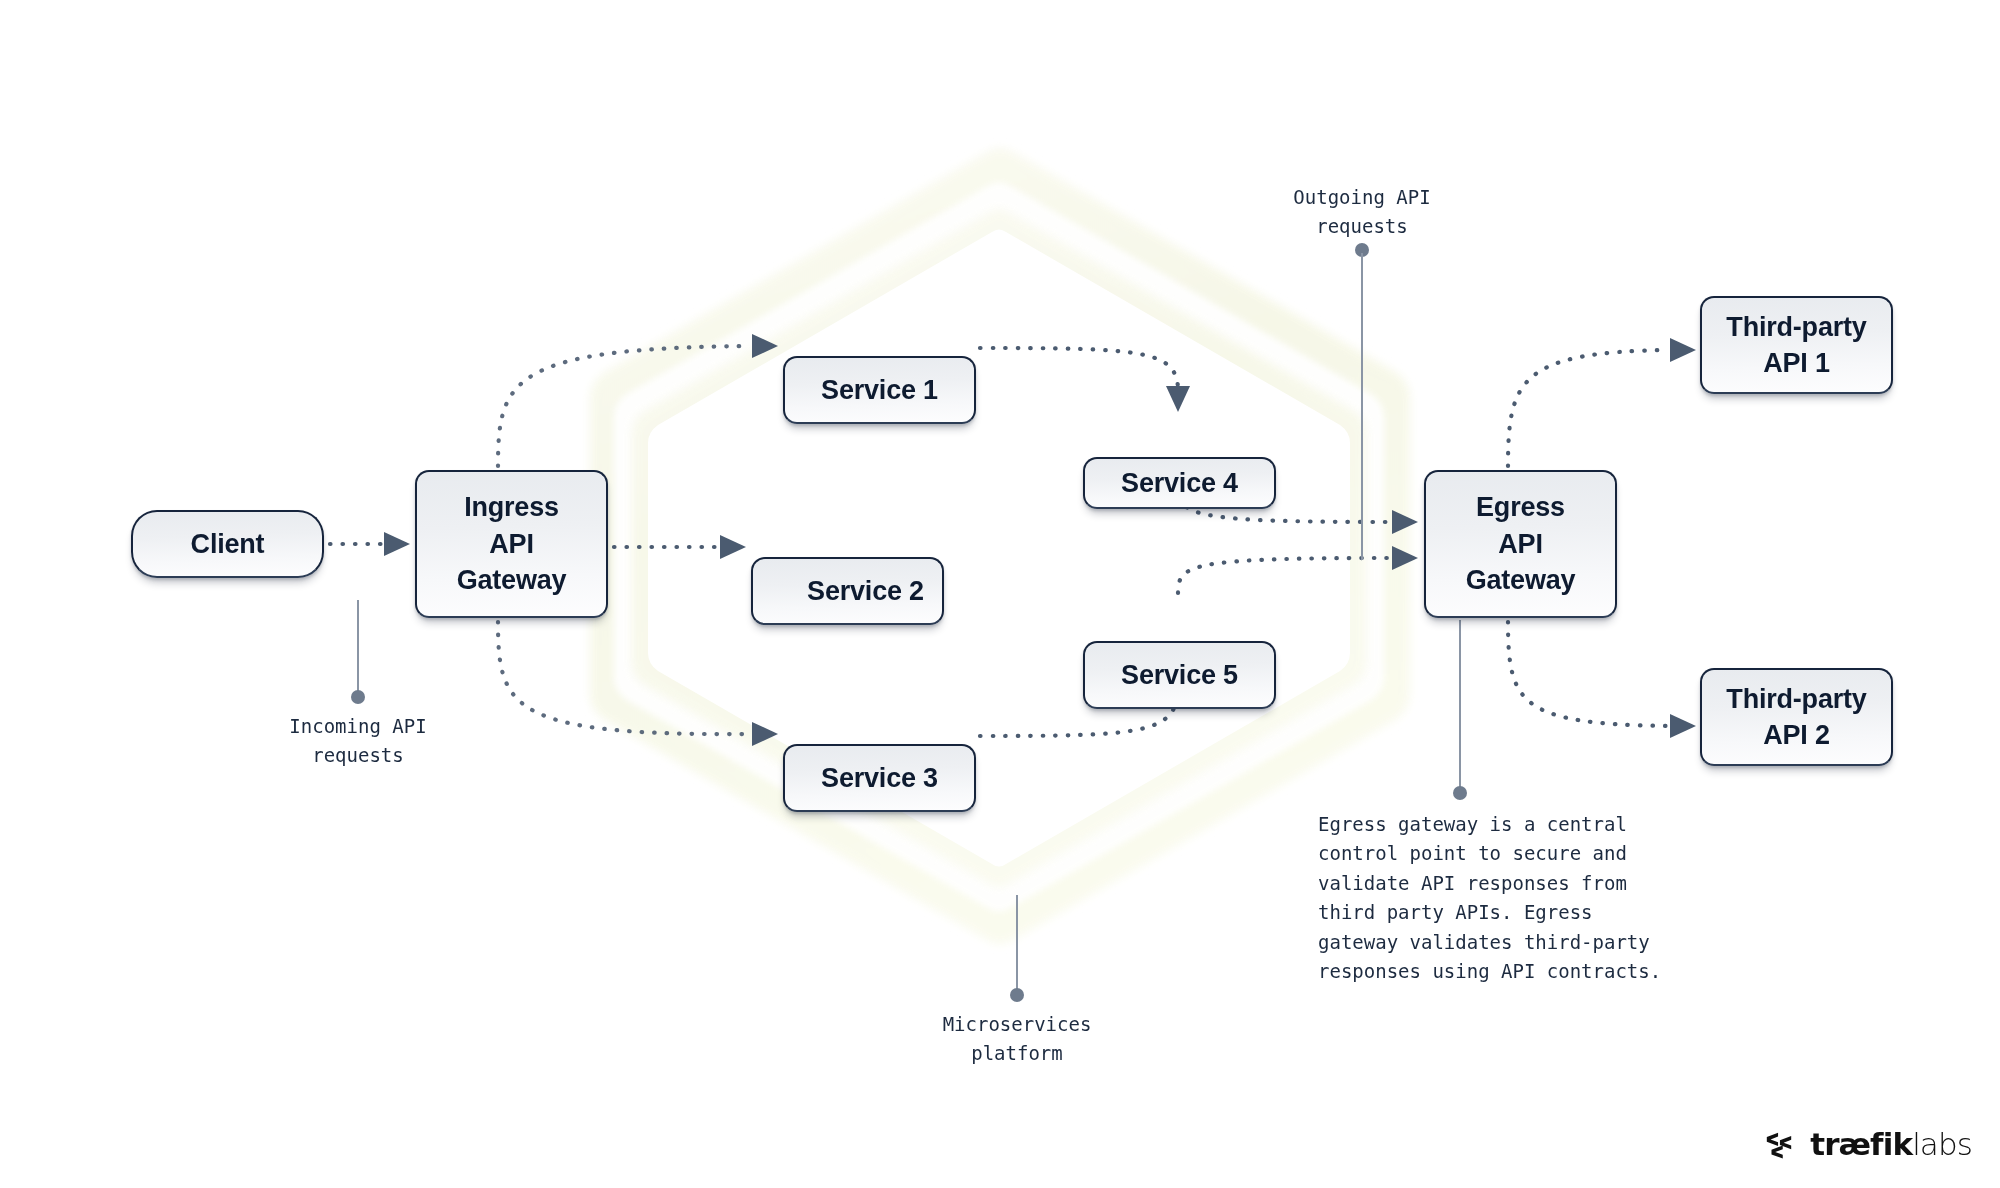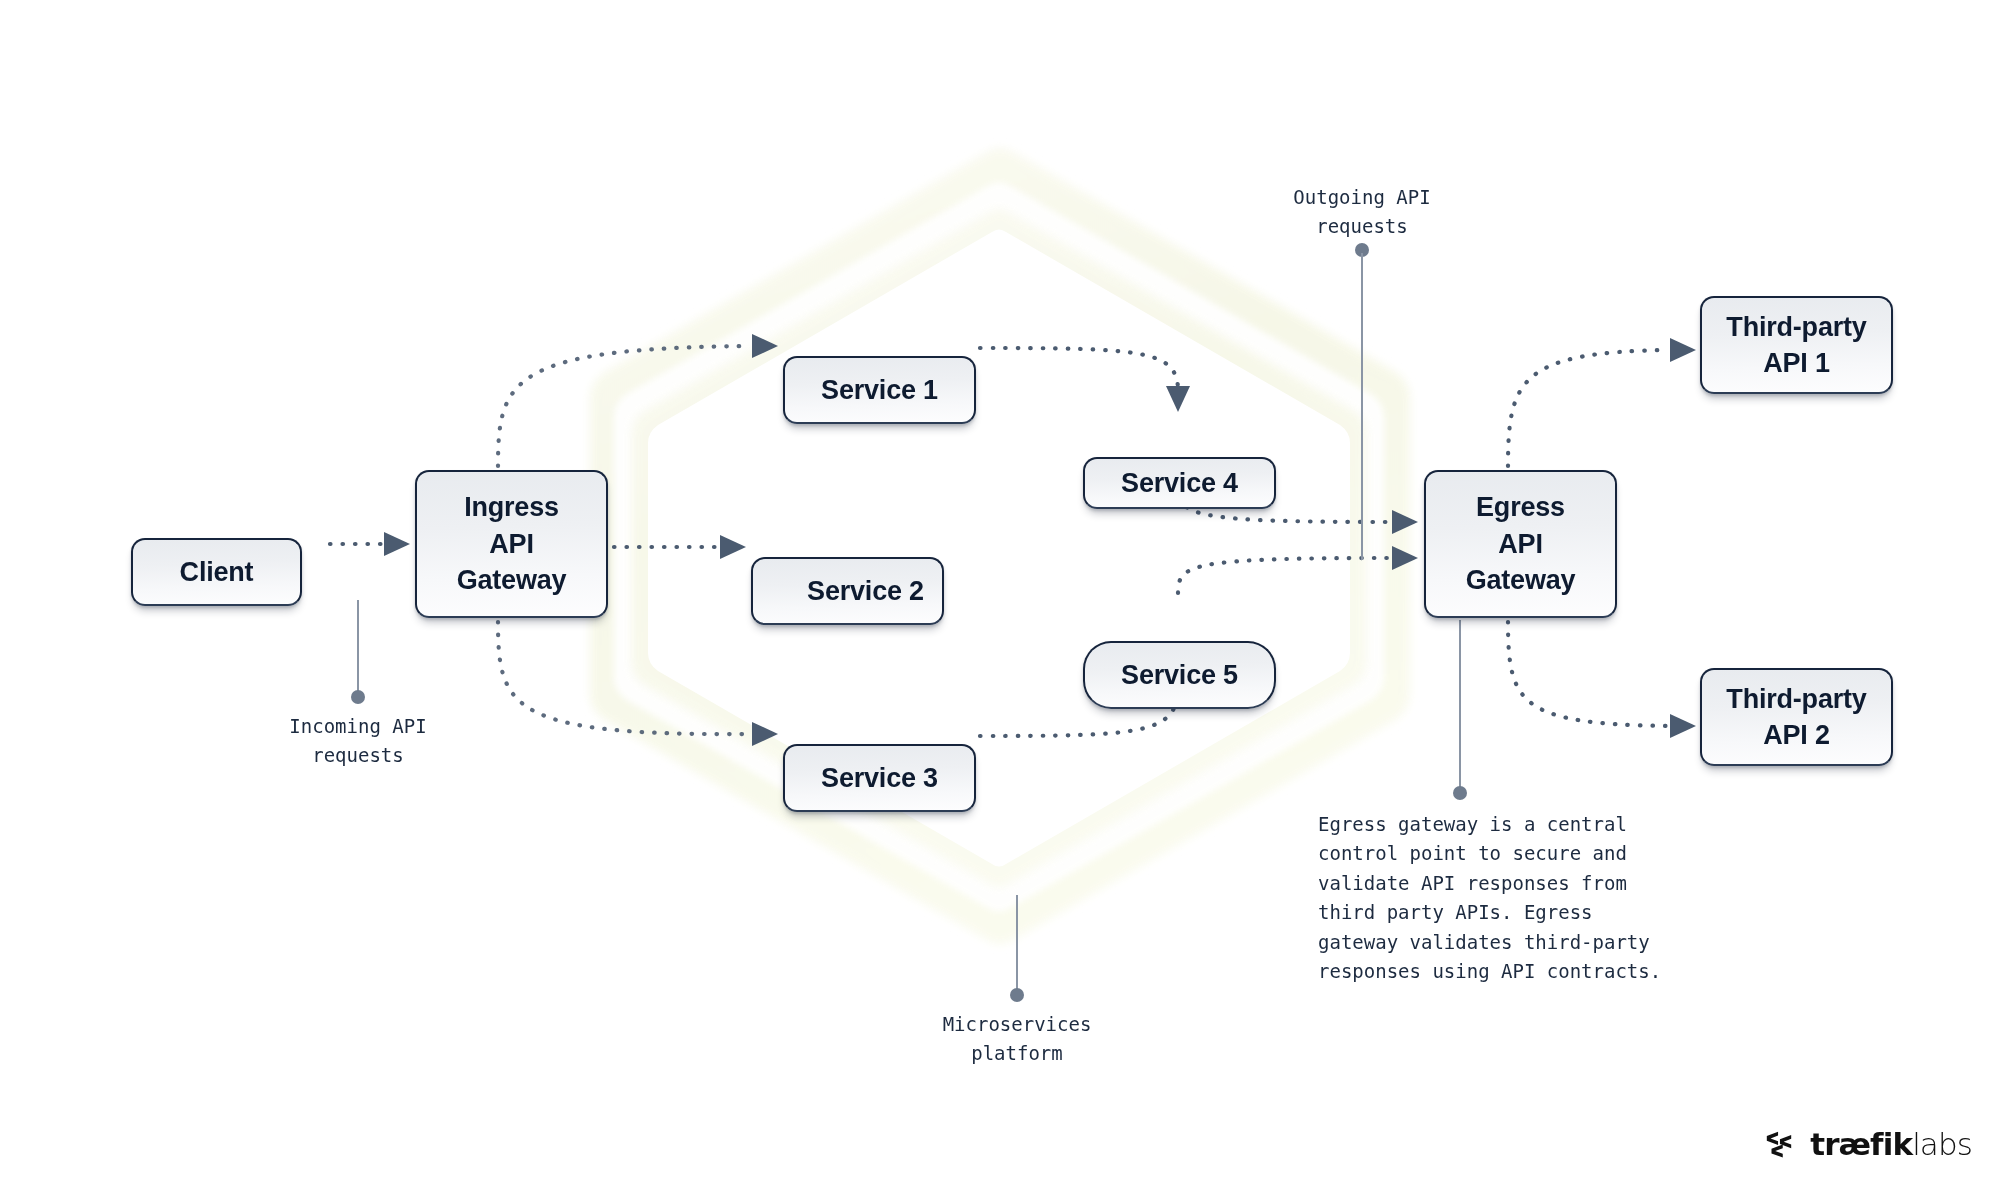"Client" div.node { border-radius: none -> 26px; top: 538px -> 510px; width: 171px -> 193px }
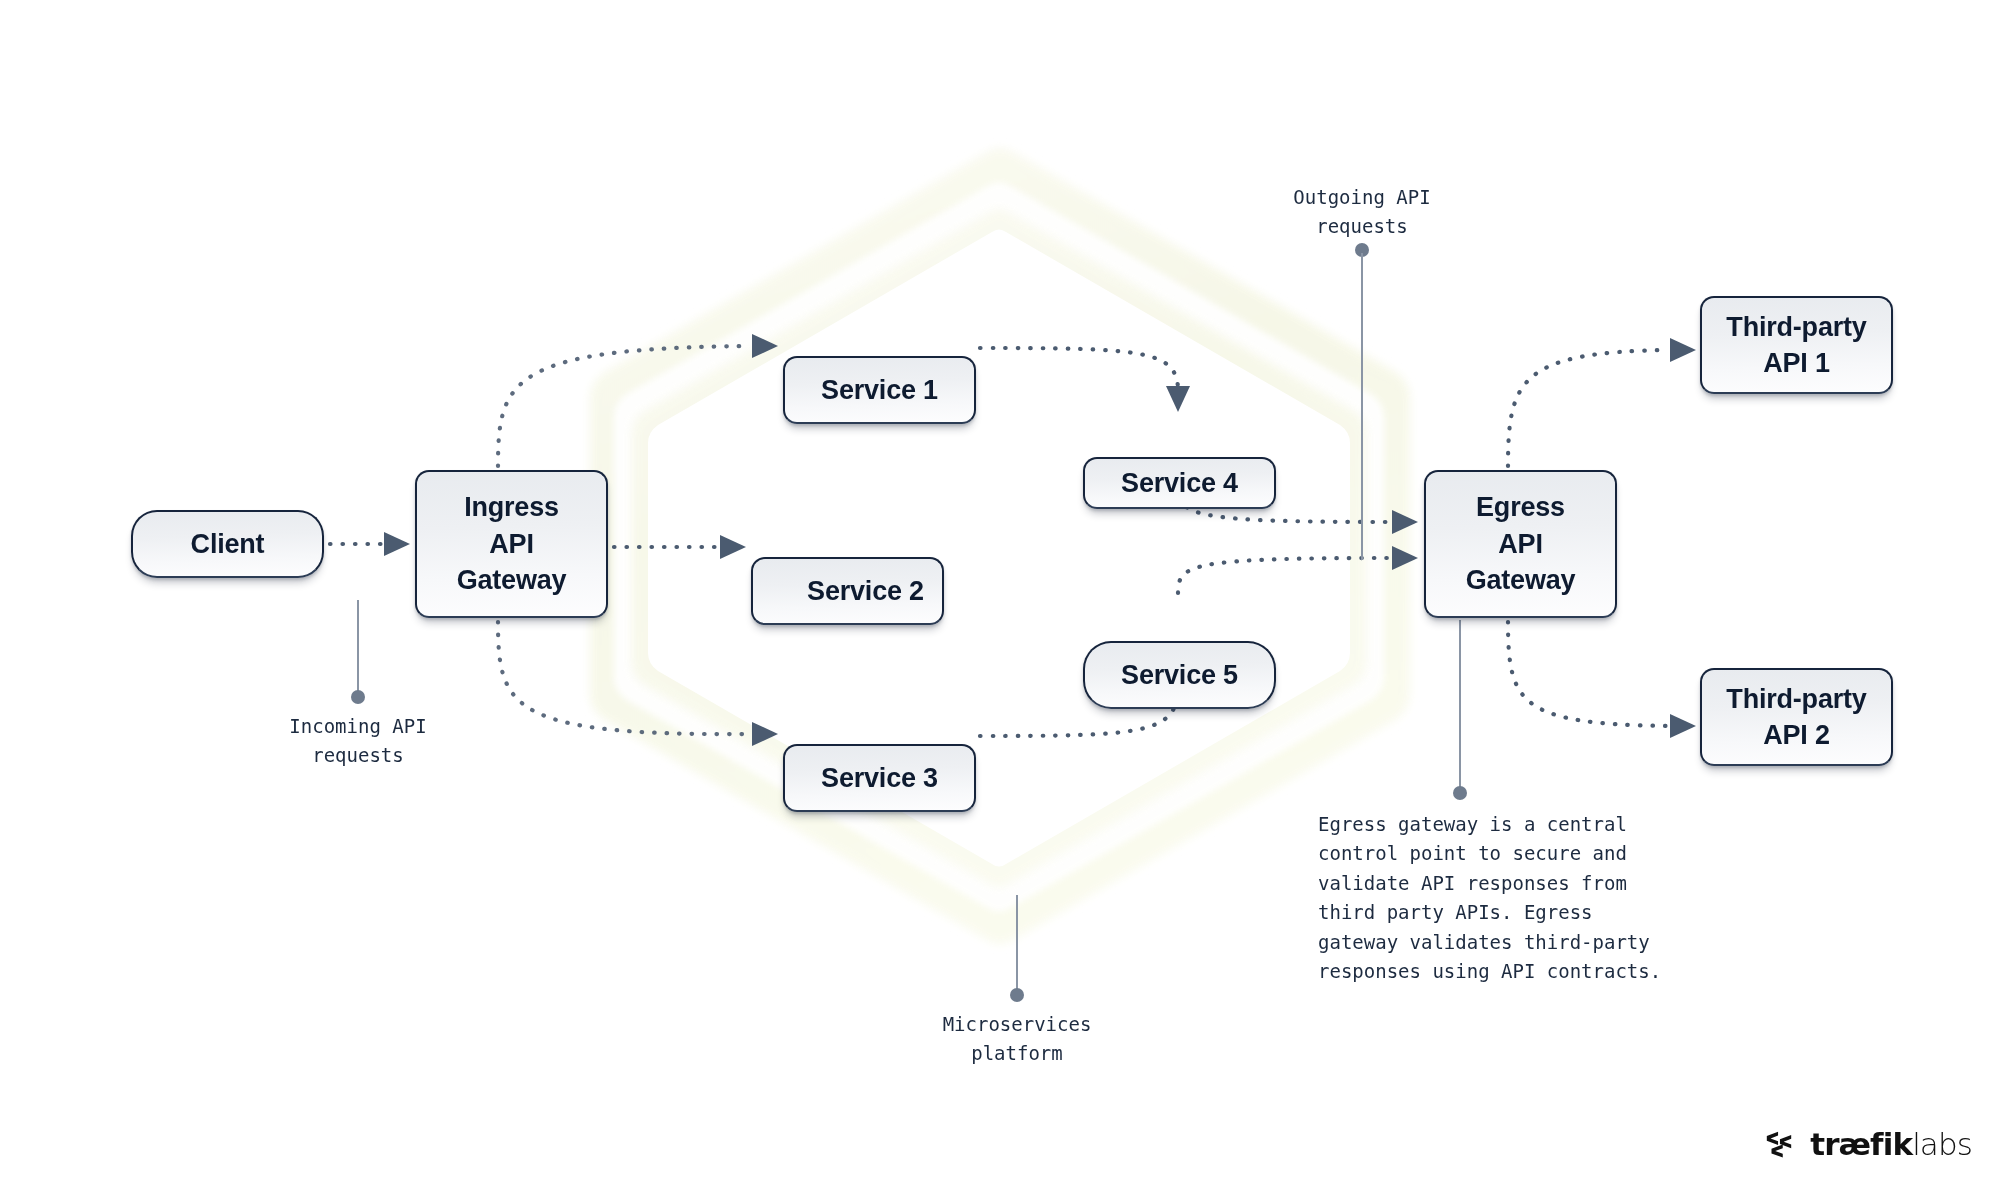"Service 5" div.node { border-radius: 28px -> none }
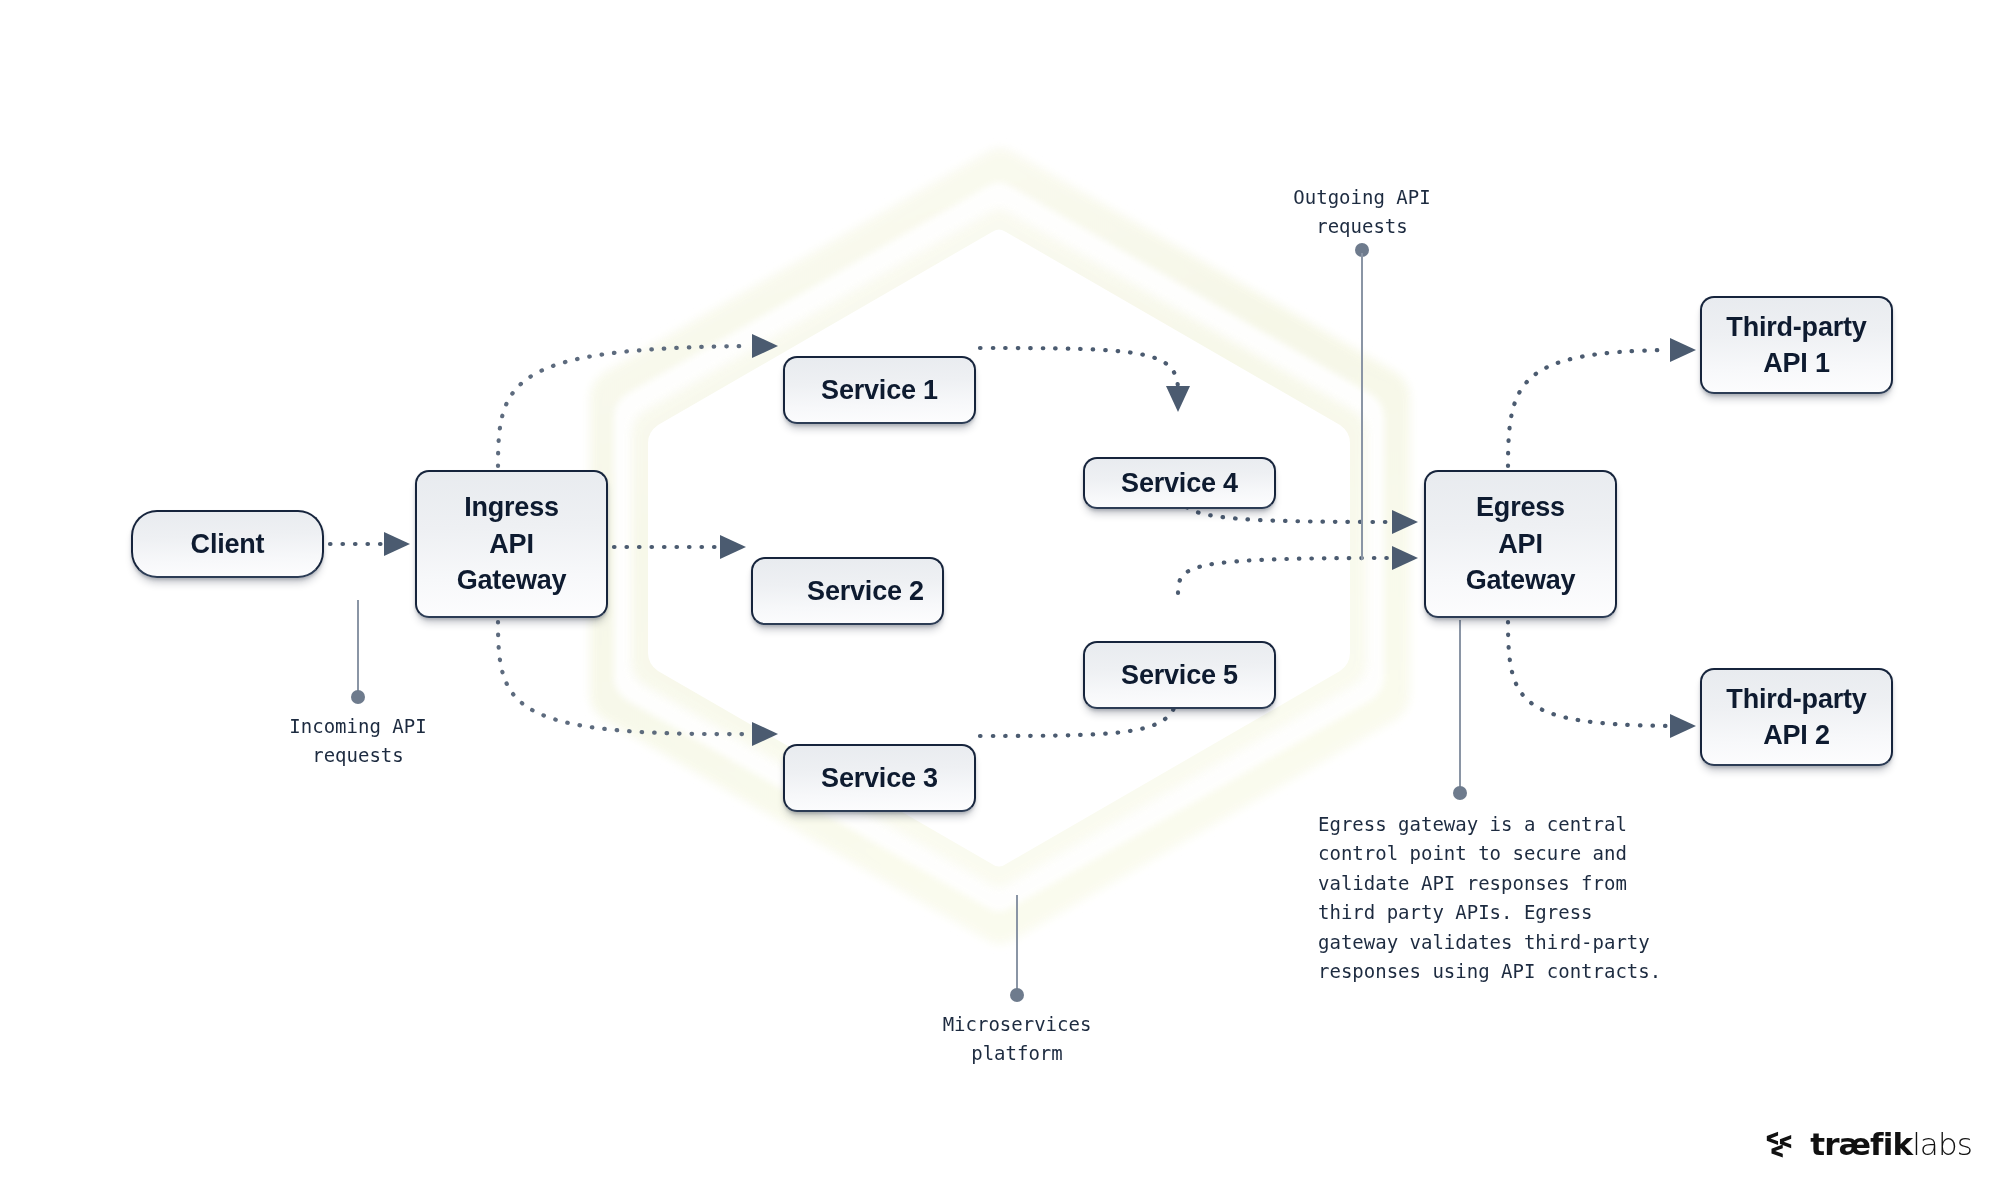"træfiklabs" #logo { align-items: flex-start -> center }
